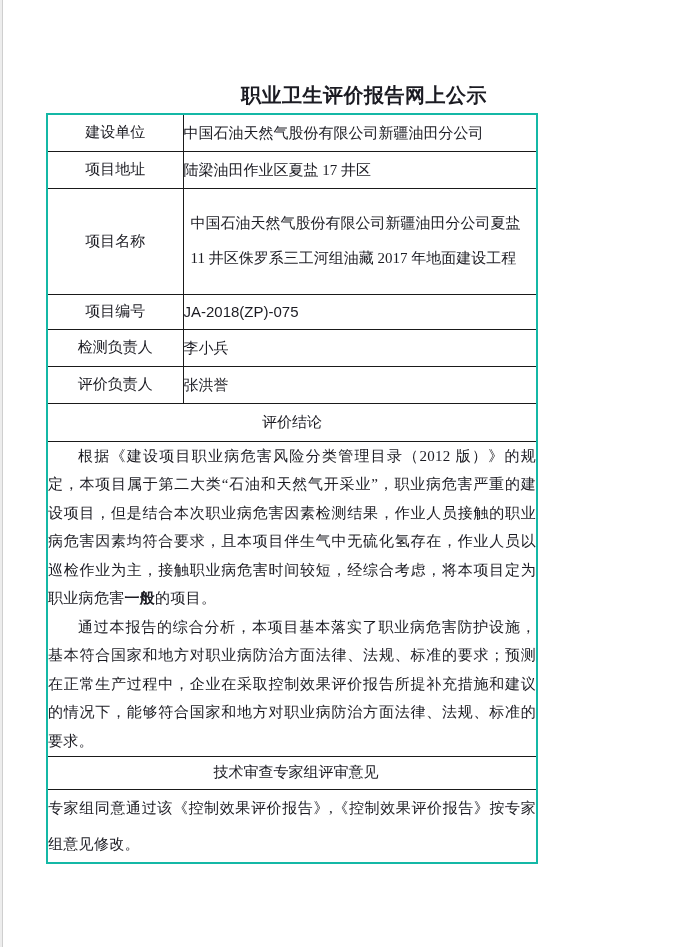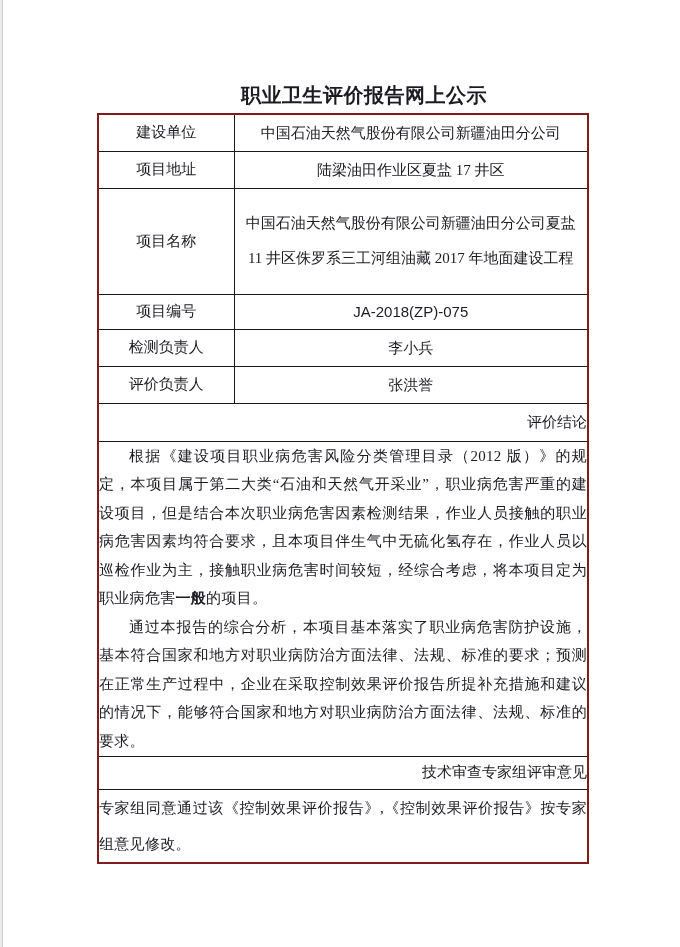"建设单位" table.doc-table { border: 2px solid #7f1d1d -> 2px solid #14b8a6; margin-left: 97px -> 46px }
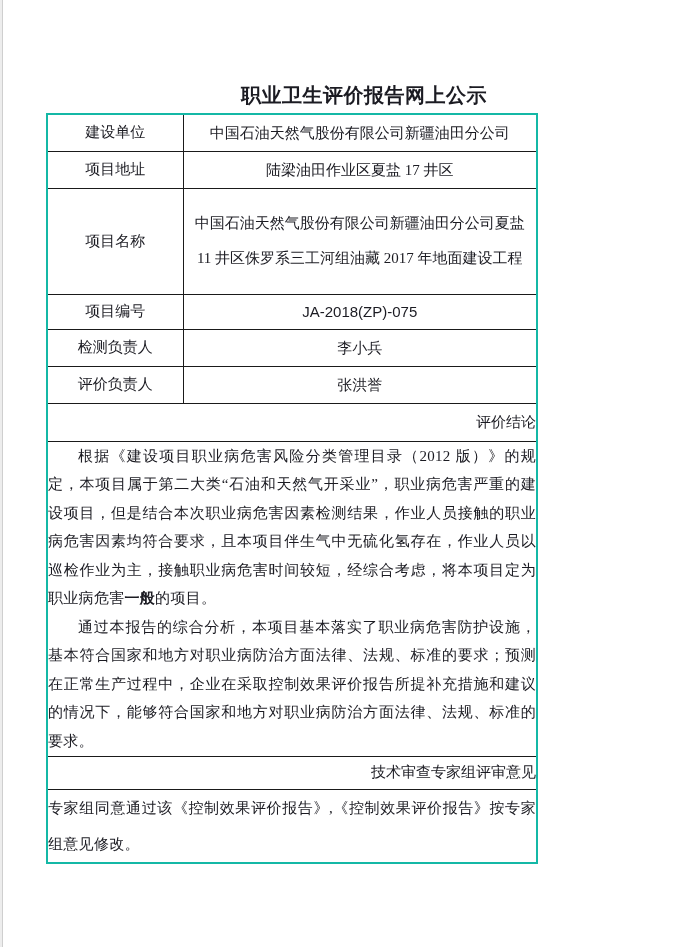"中国石油天然气股份有限公司新疆油田分公司" td.value { text-align: center -> none }
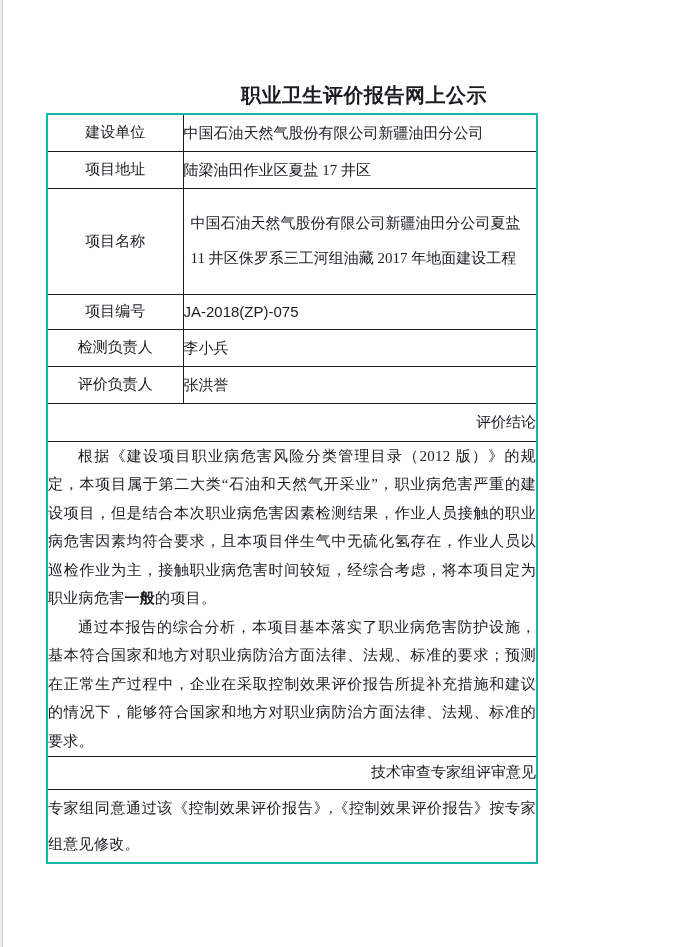"评价结论" td.section-label { text-align: right -> center }
